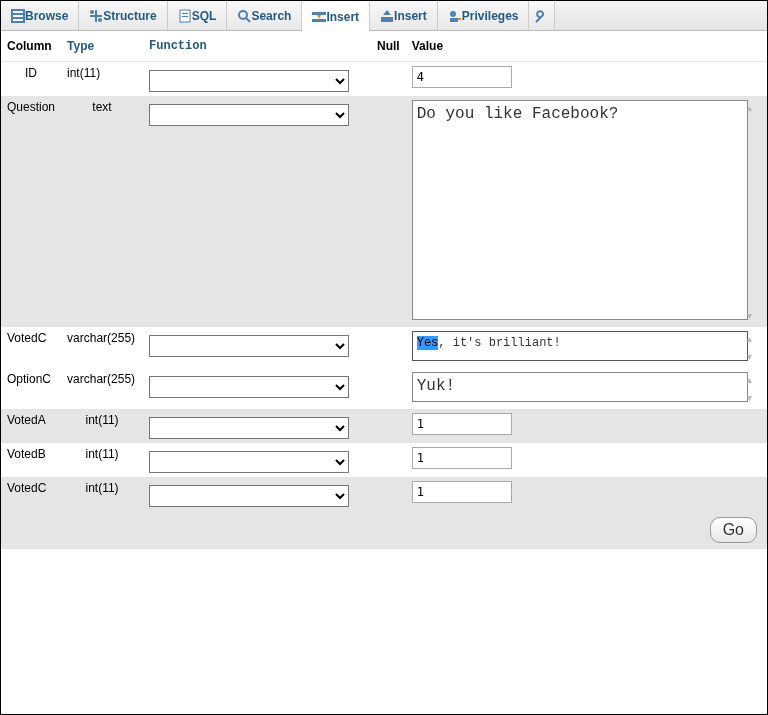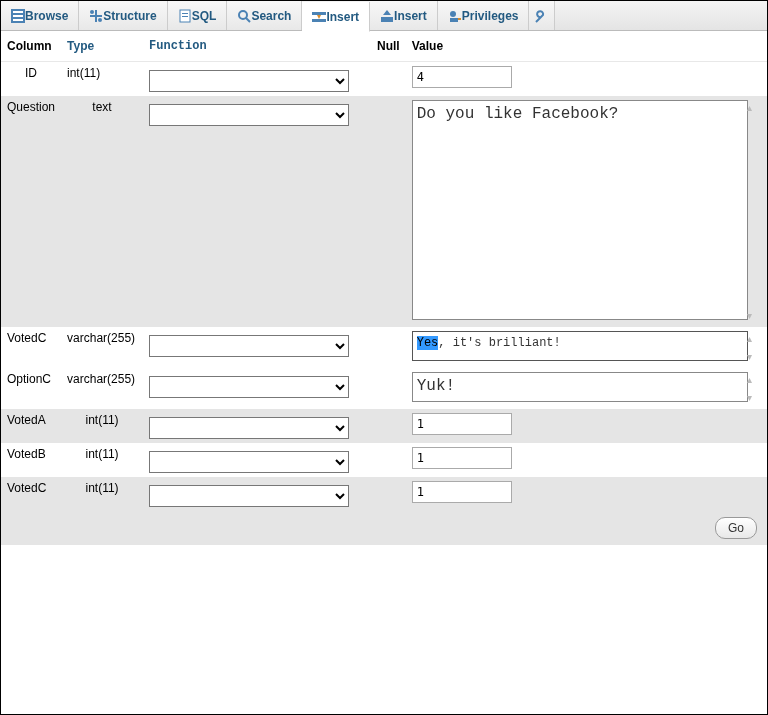"Go" .go-btn { font-size: 12px -> 16px }
